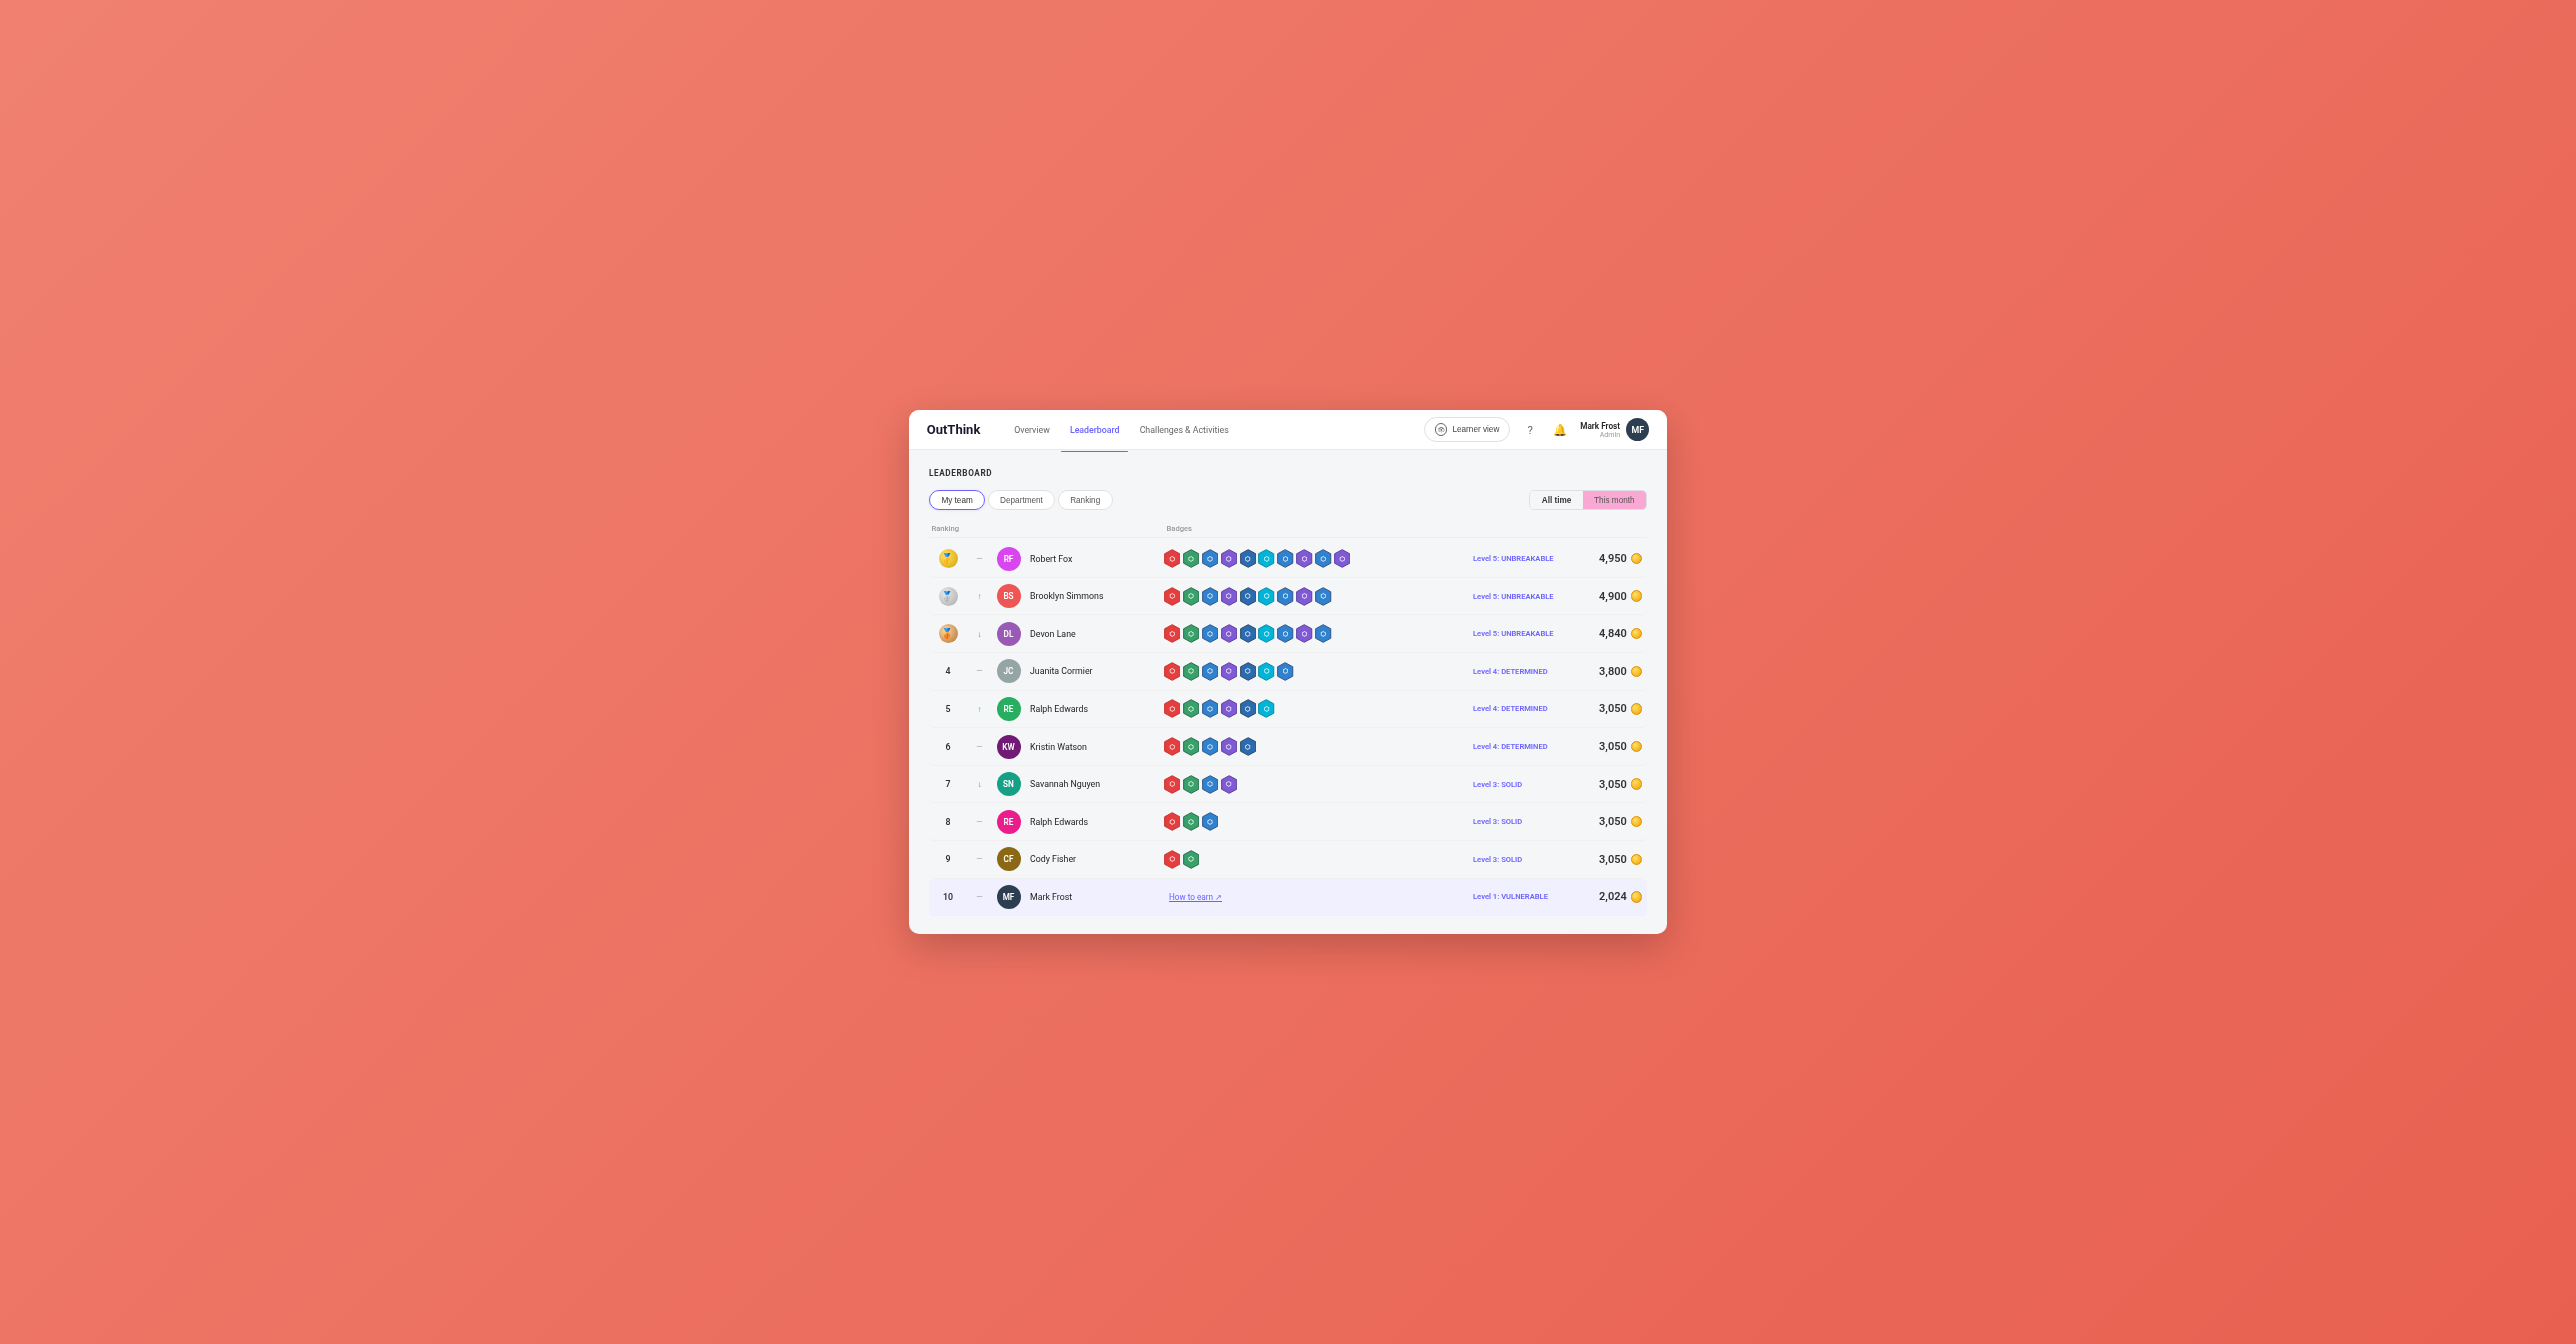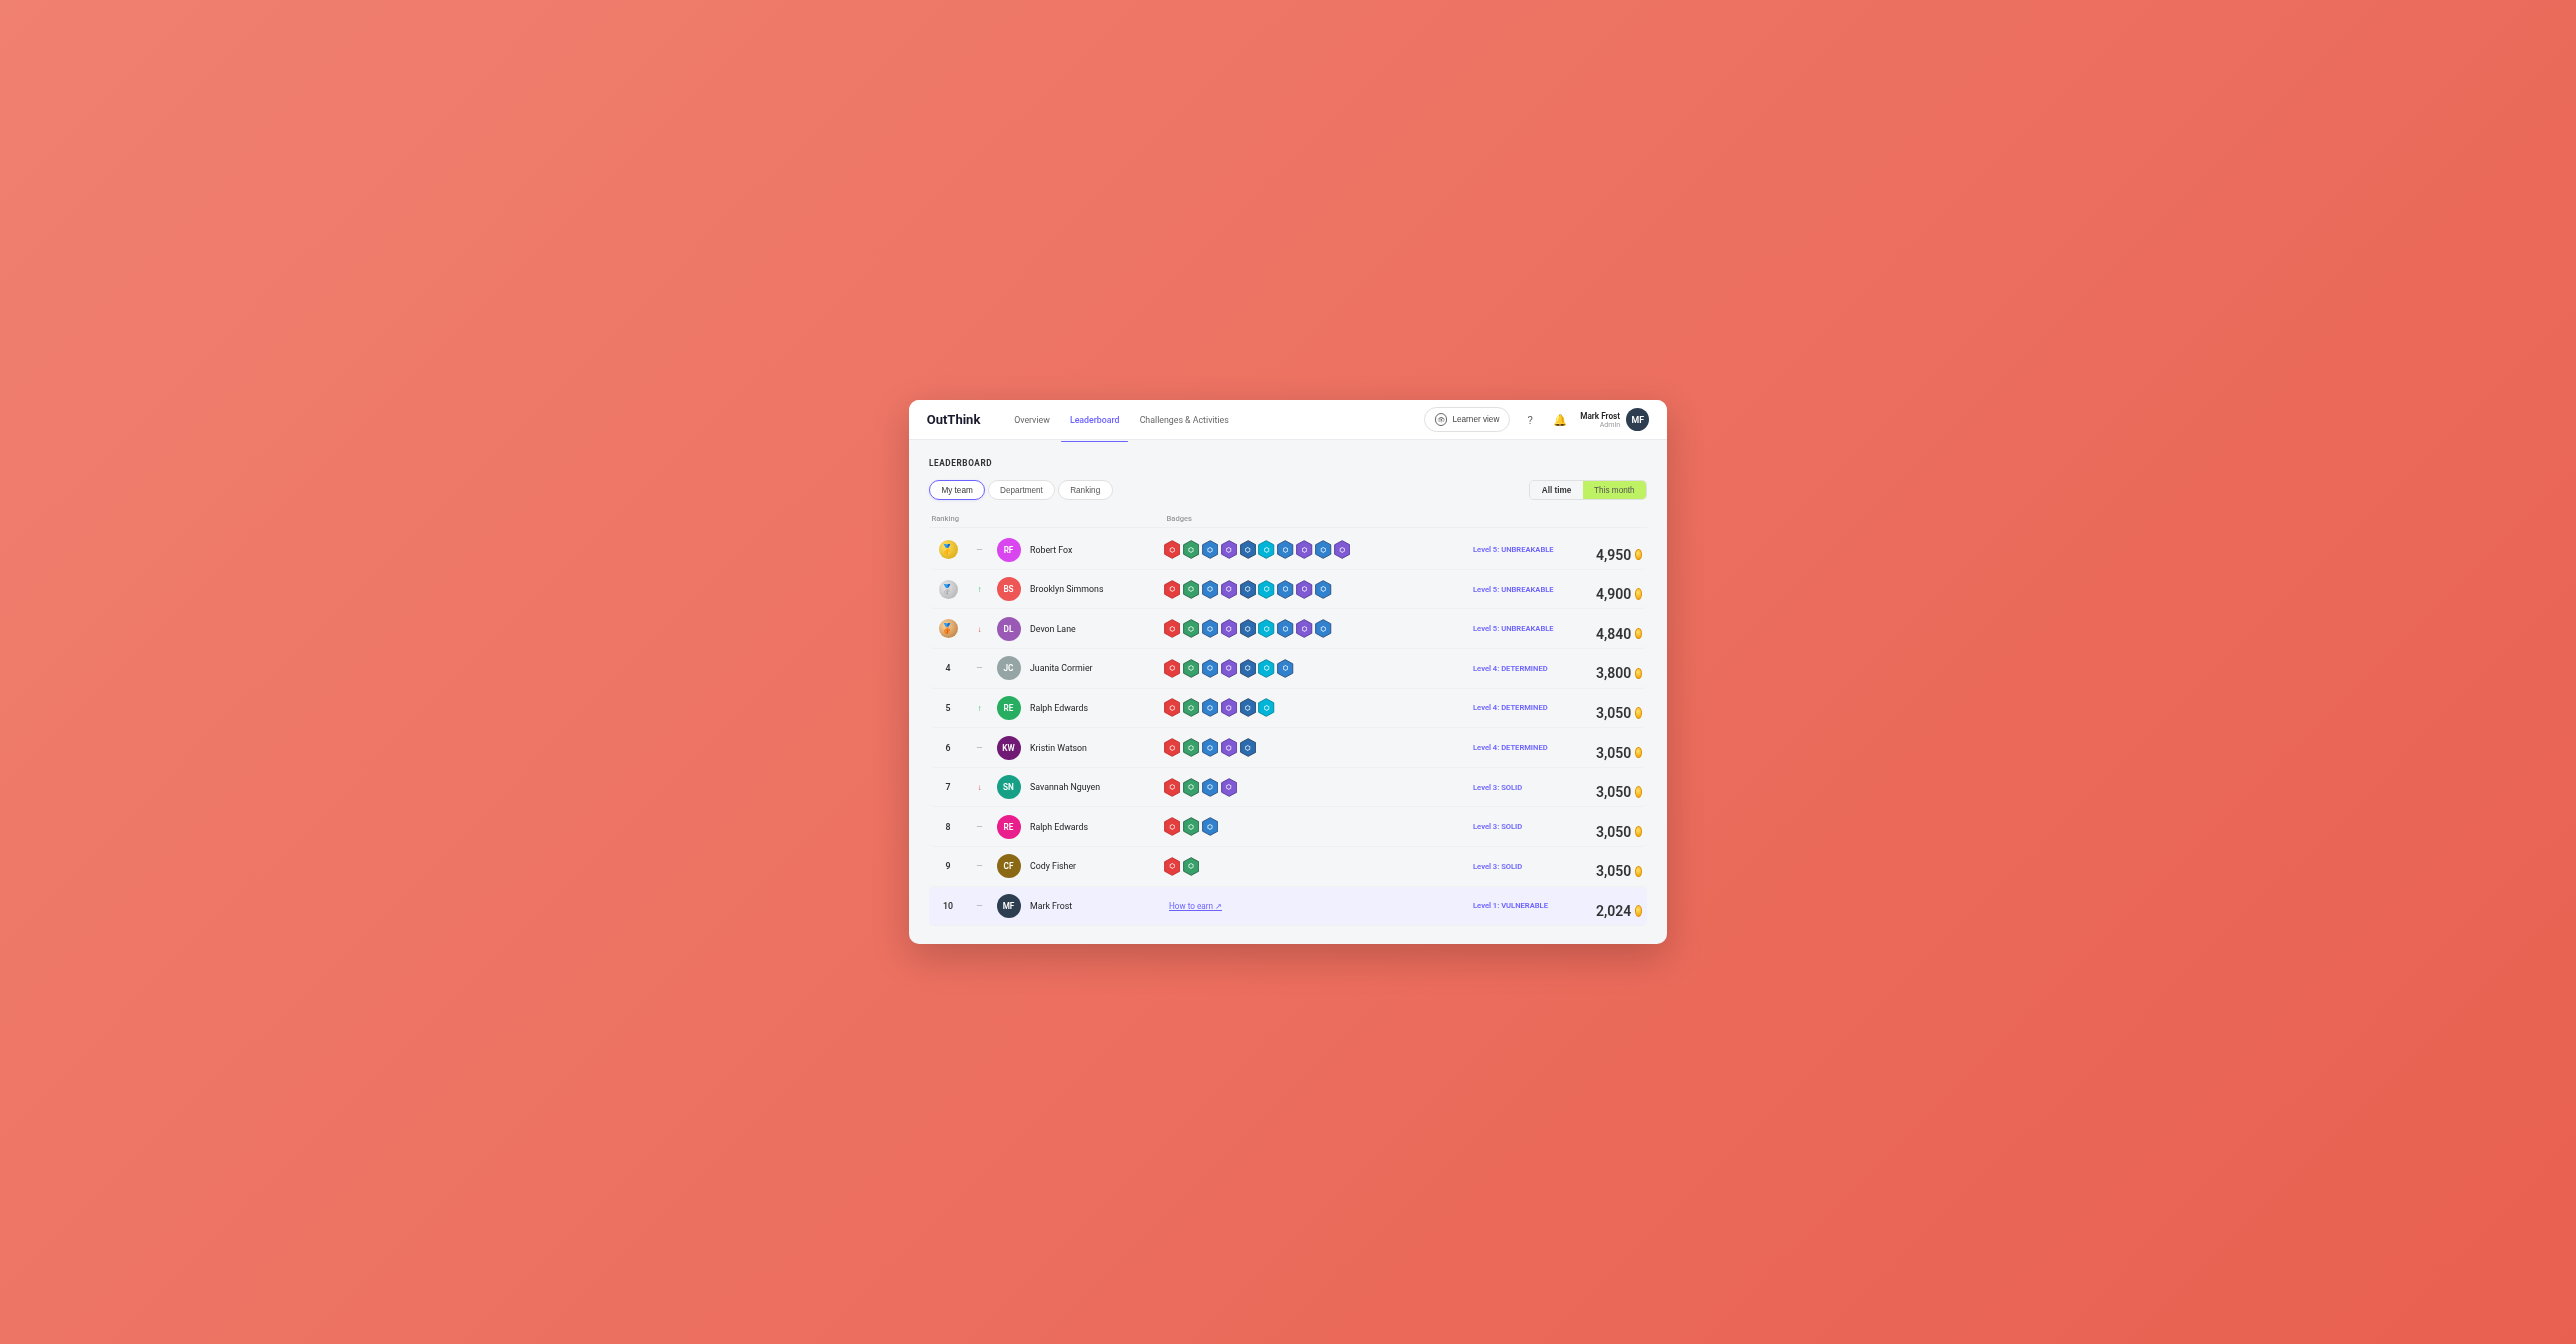"This month" .time-btn { background: #bef264 -> #f9a8d4 }
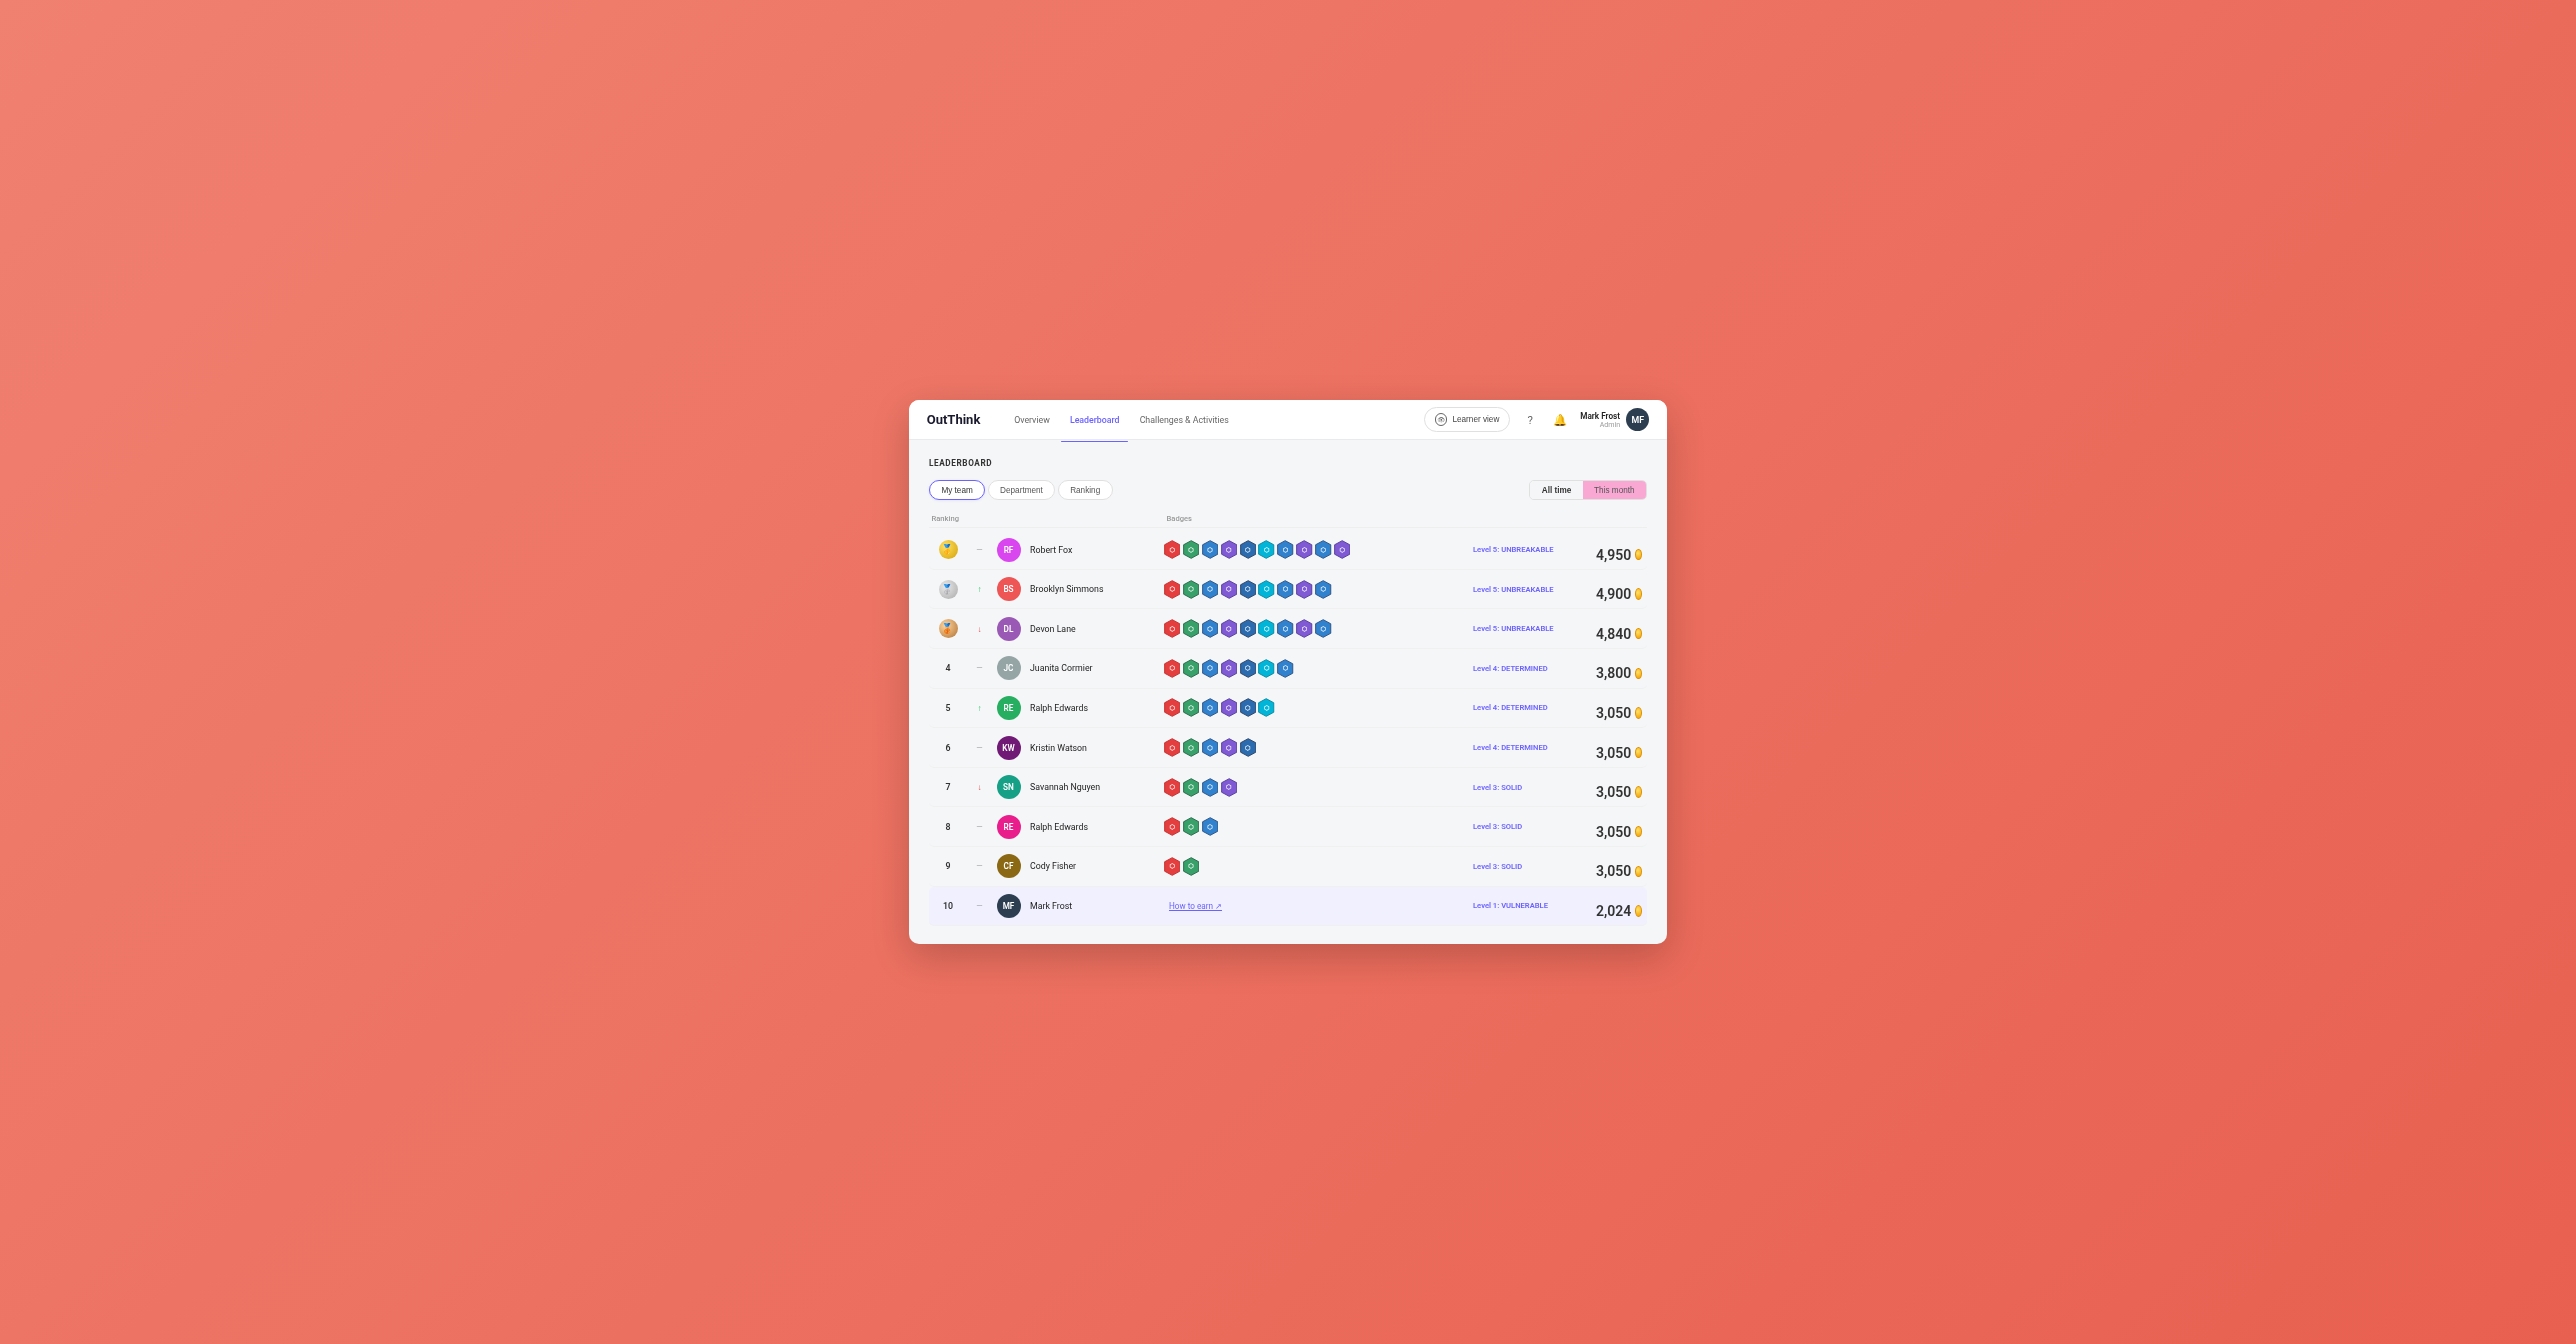"4,950" .score-cell { font-size: 14px -> 11px; margin-top: 10px -> none }
